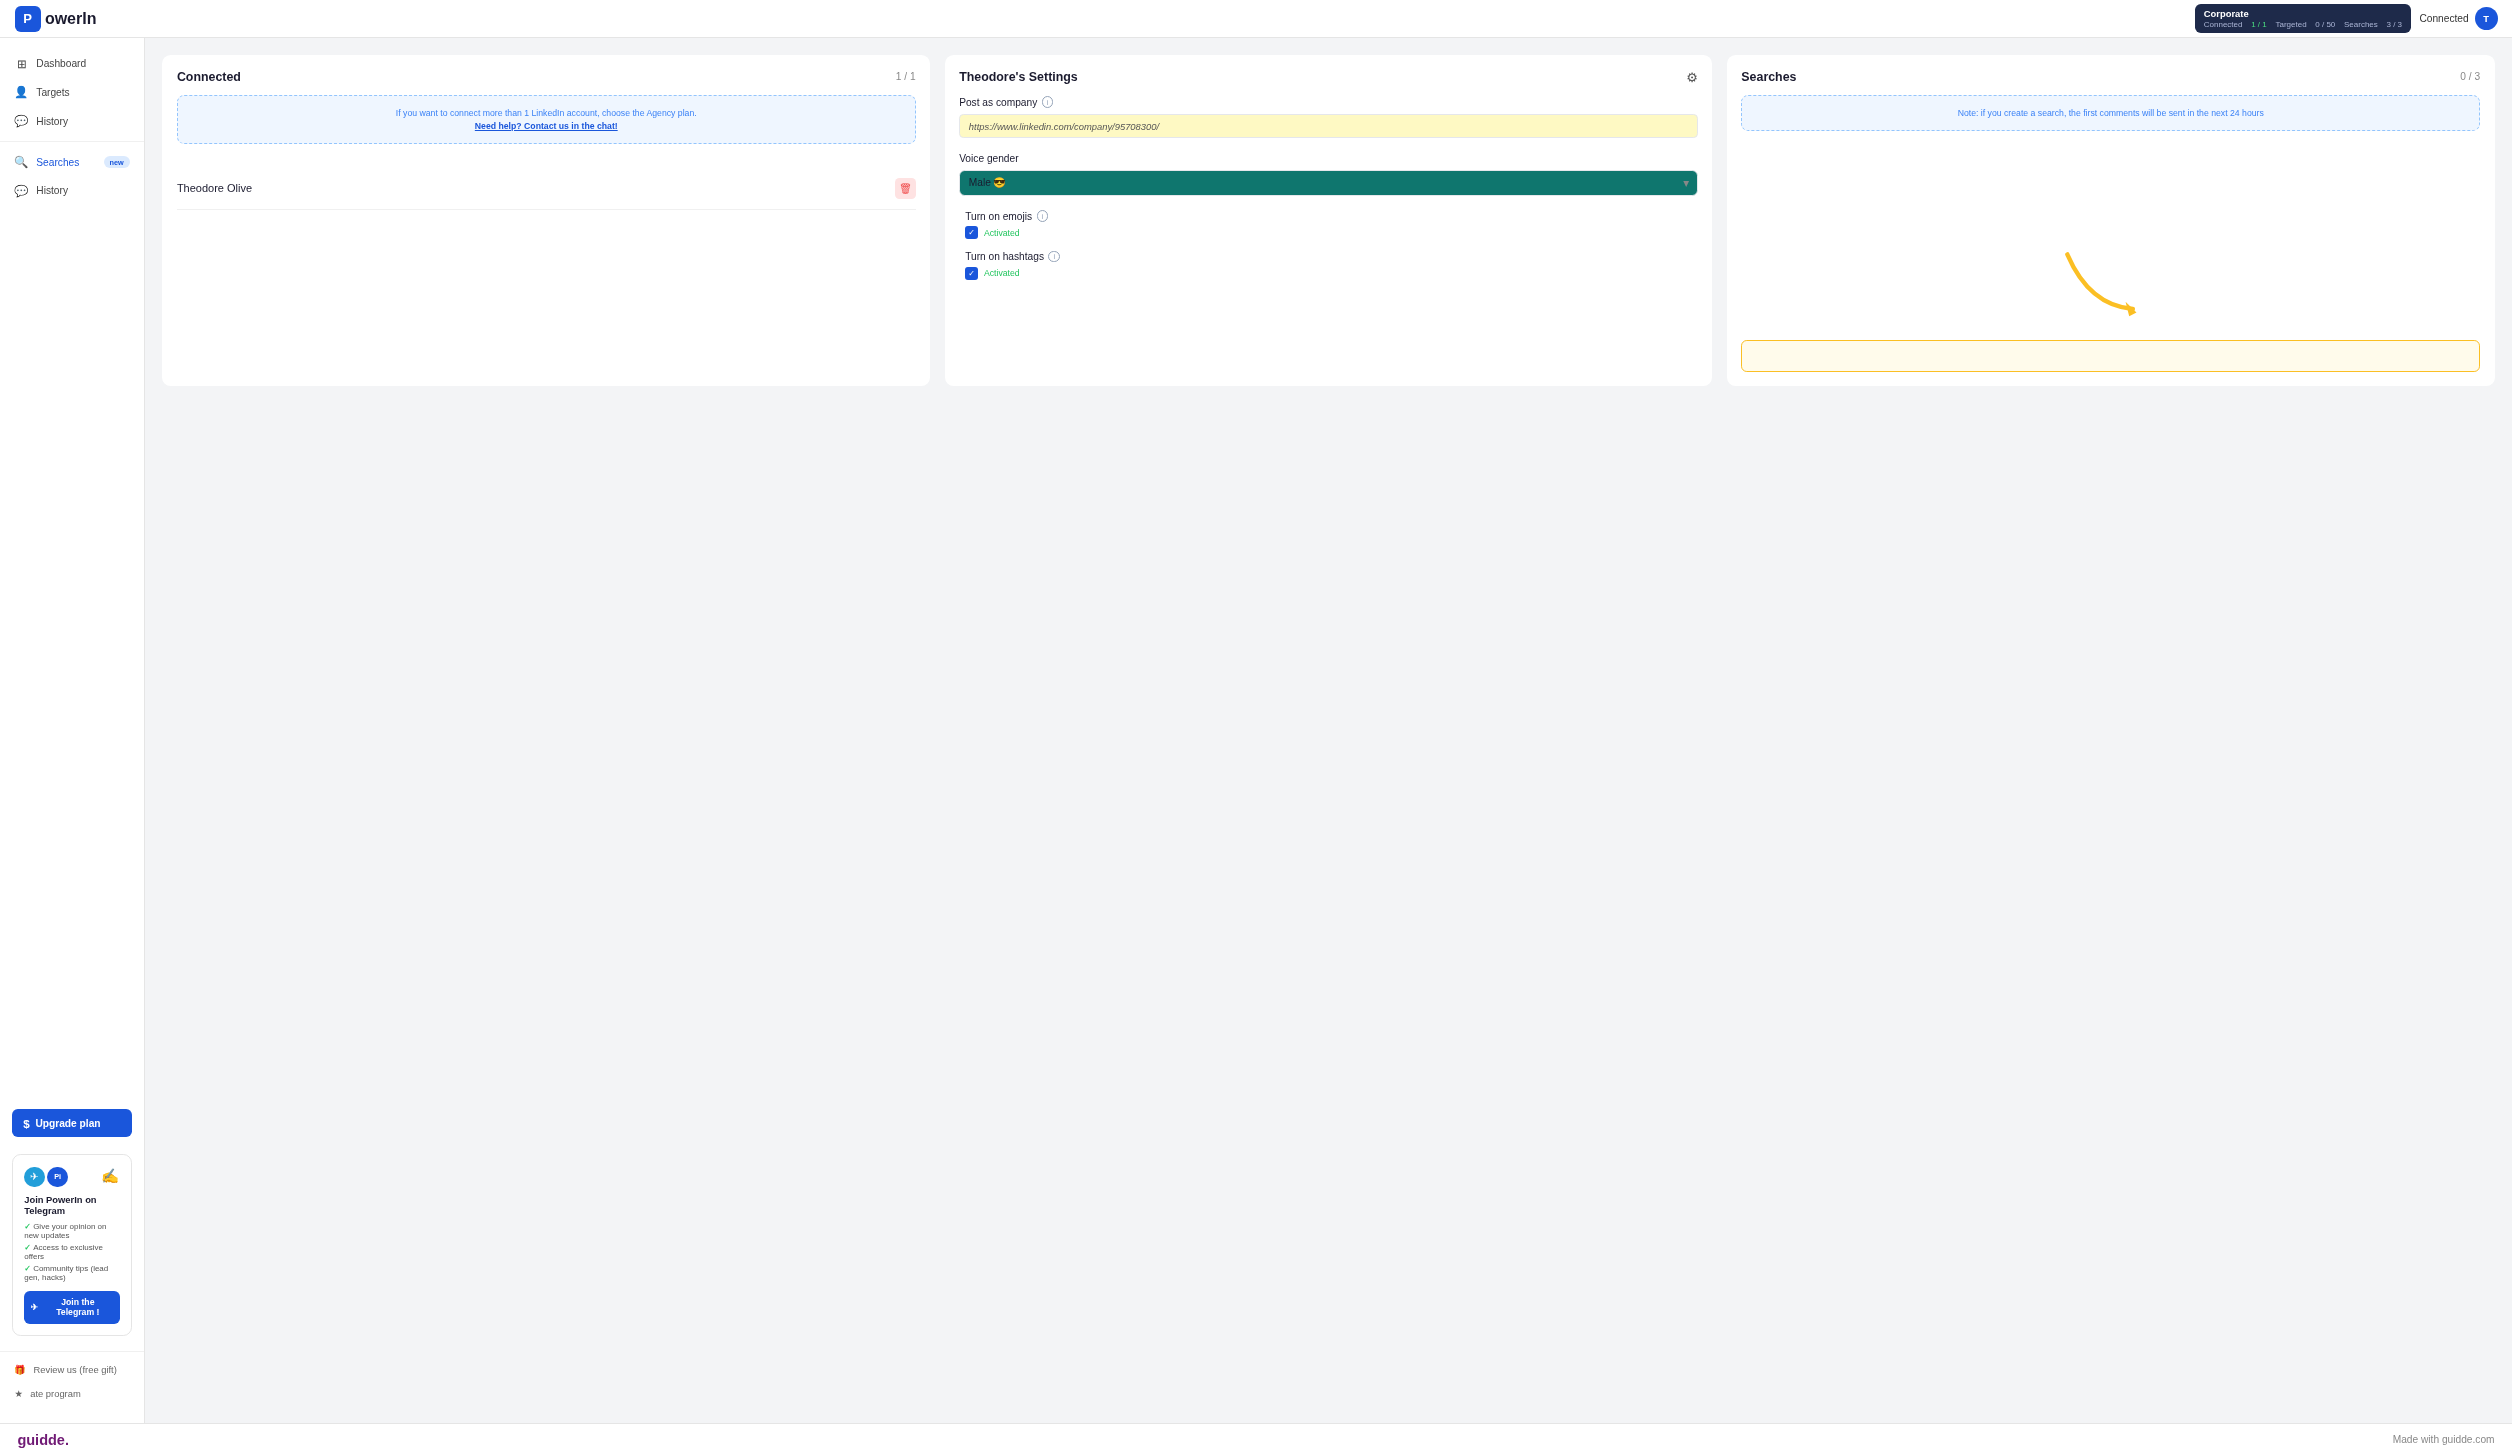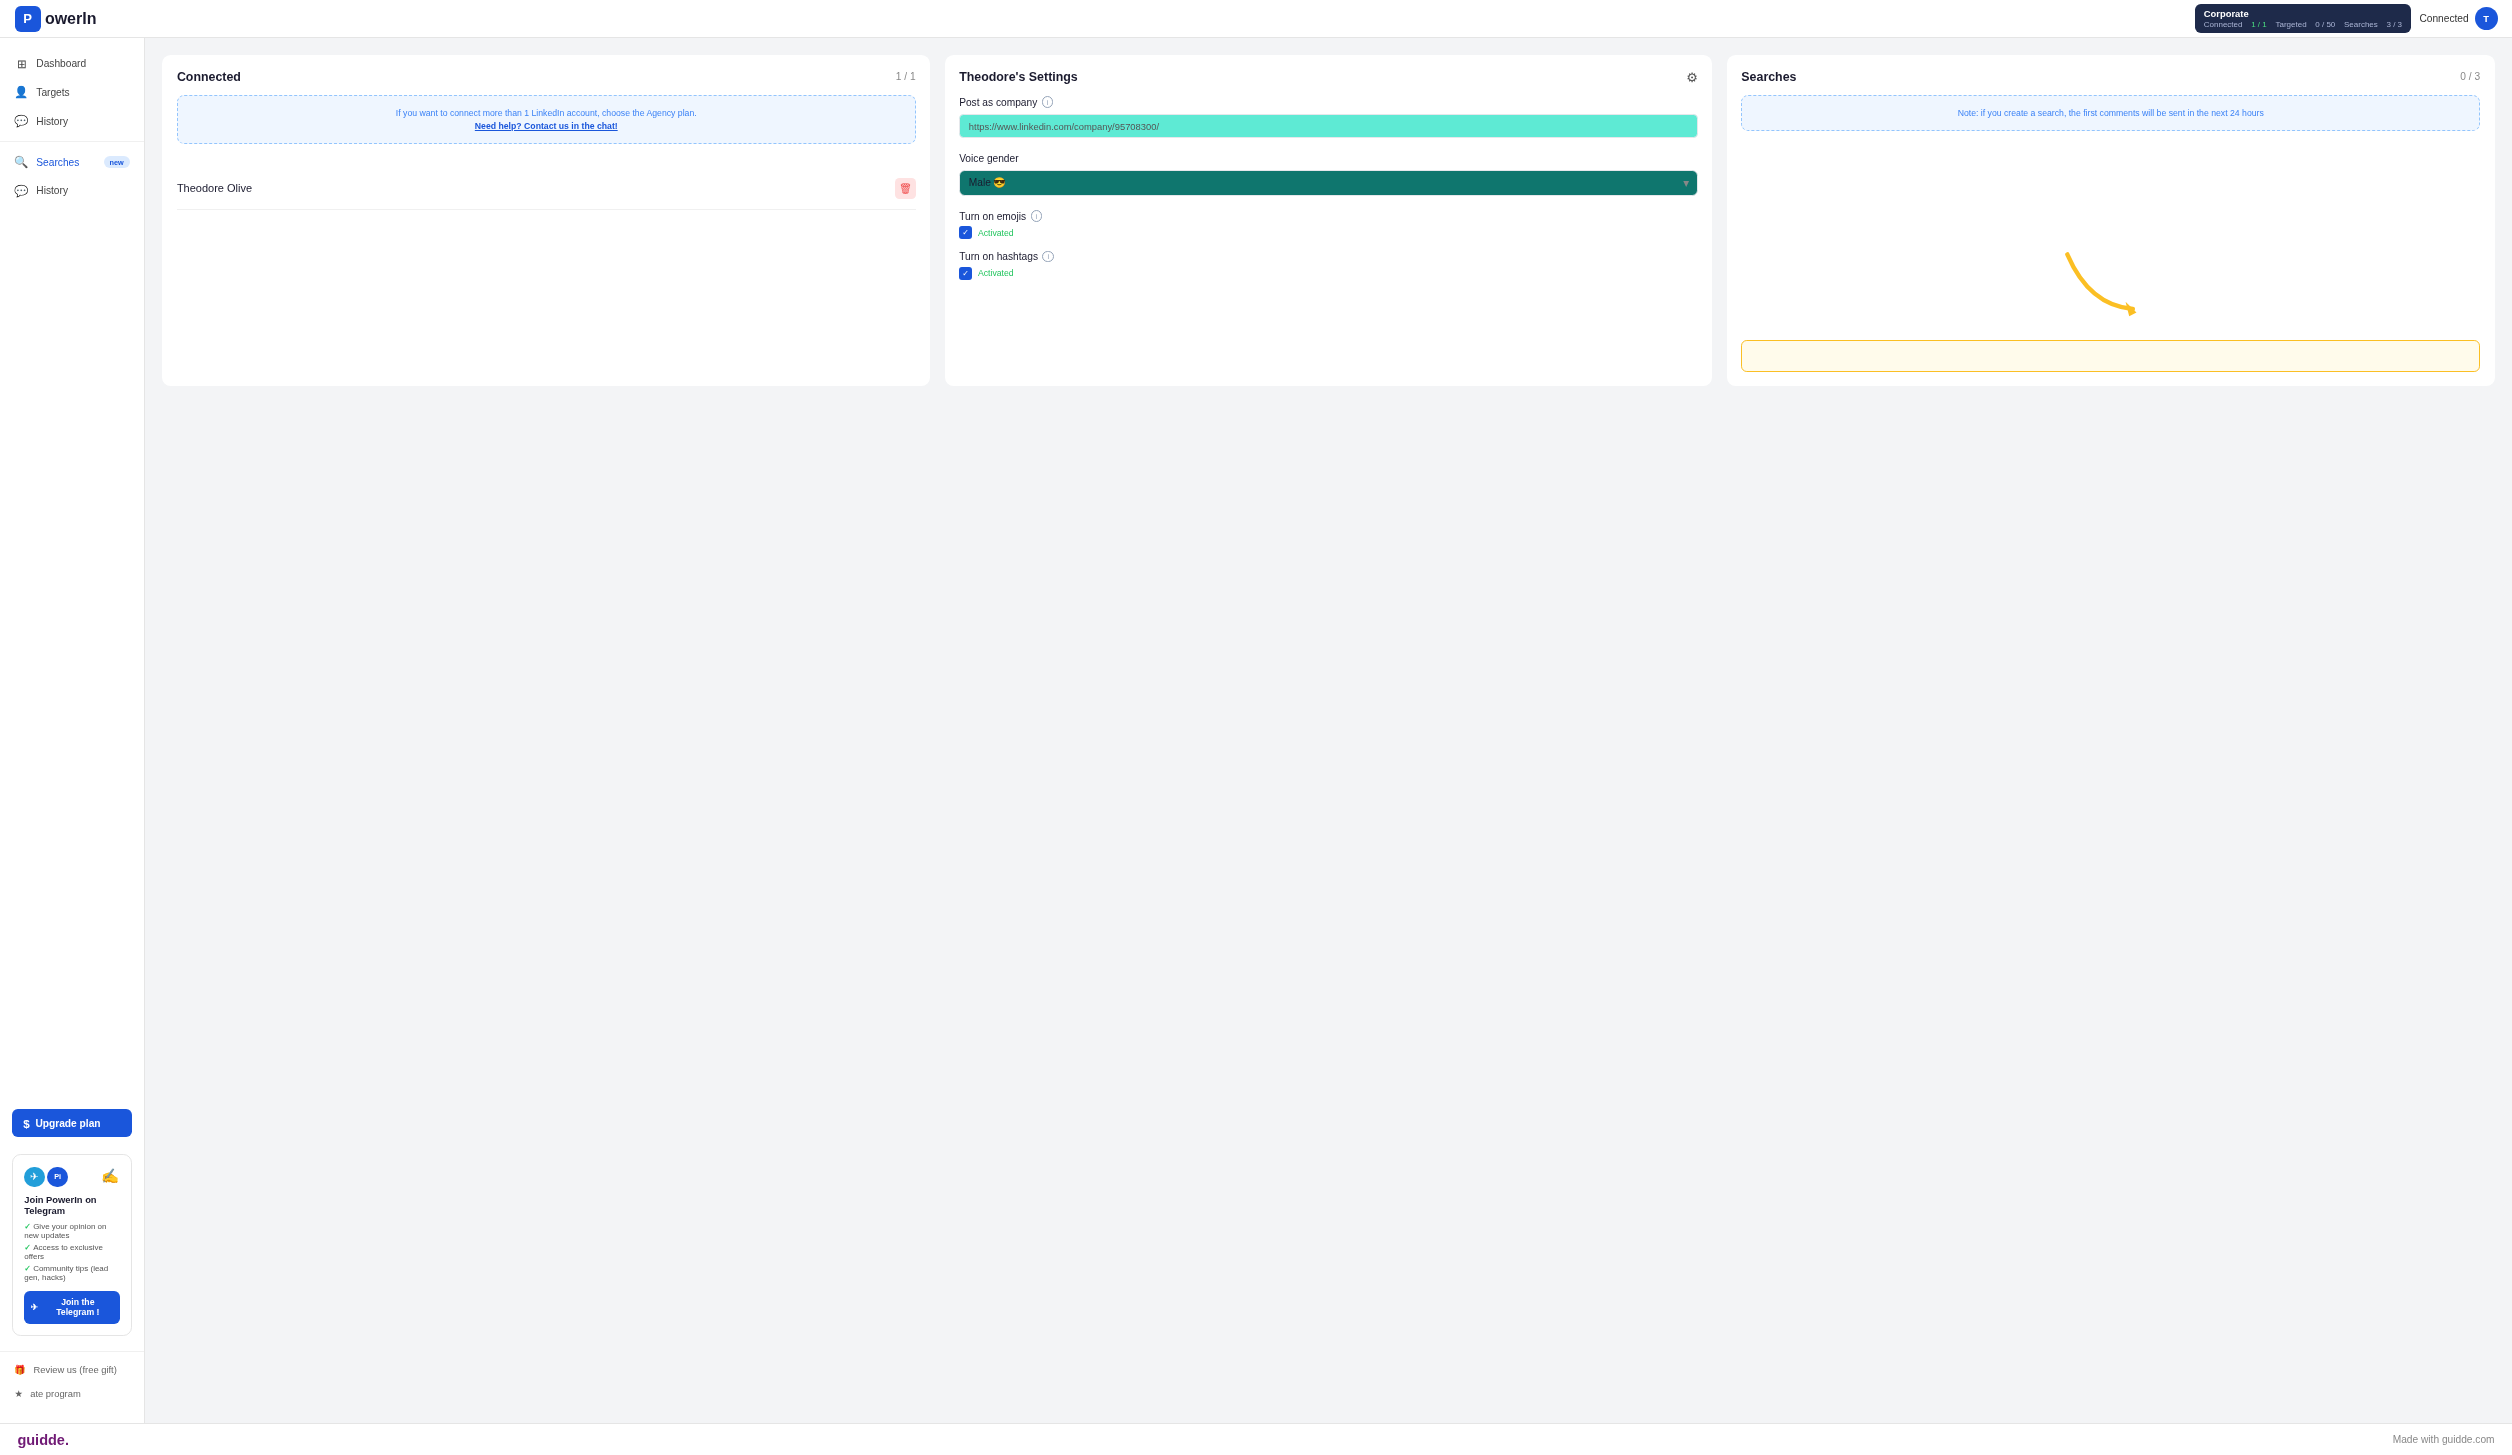"https://www.linkedin.com/company/9570830" .settings-url { background: #5eead4 -> #fef9c3; font-style: none -> italic }
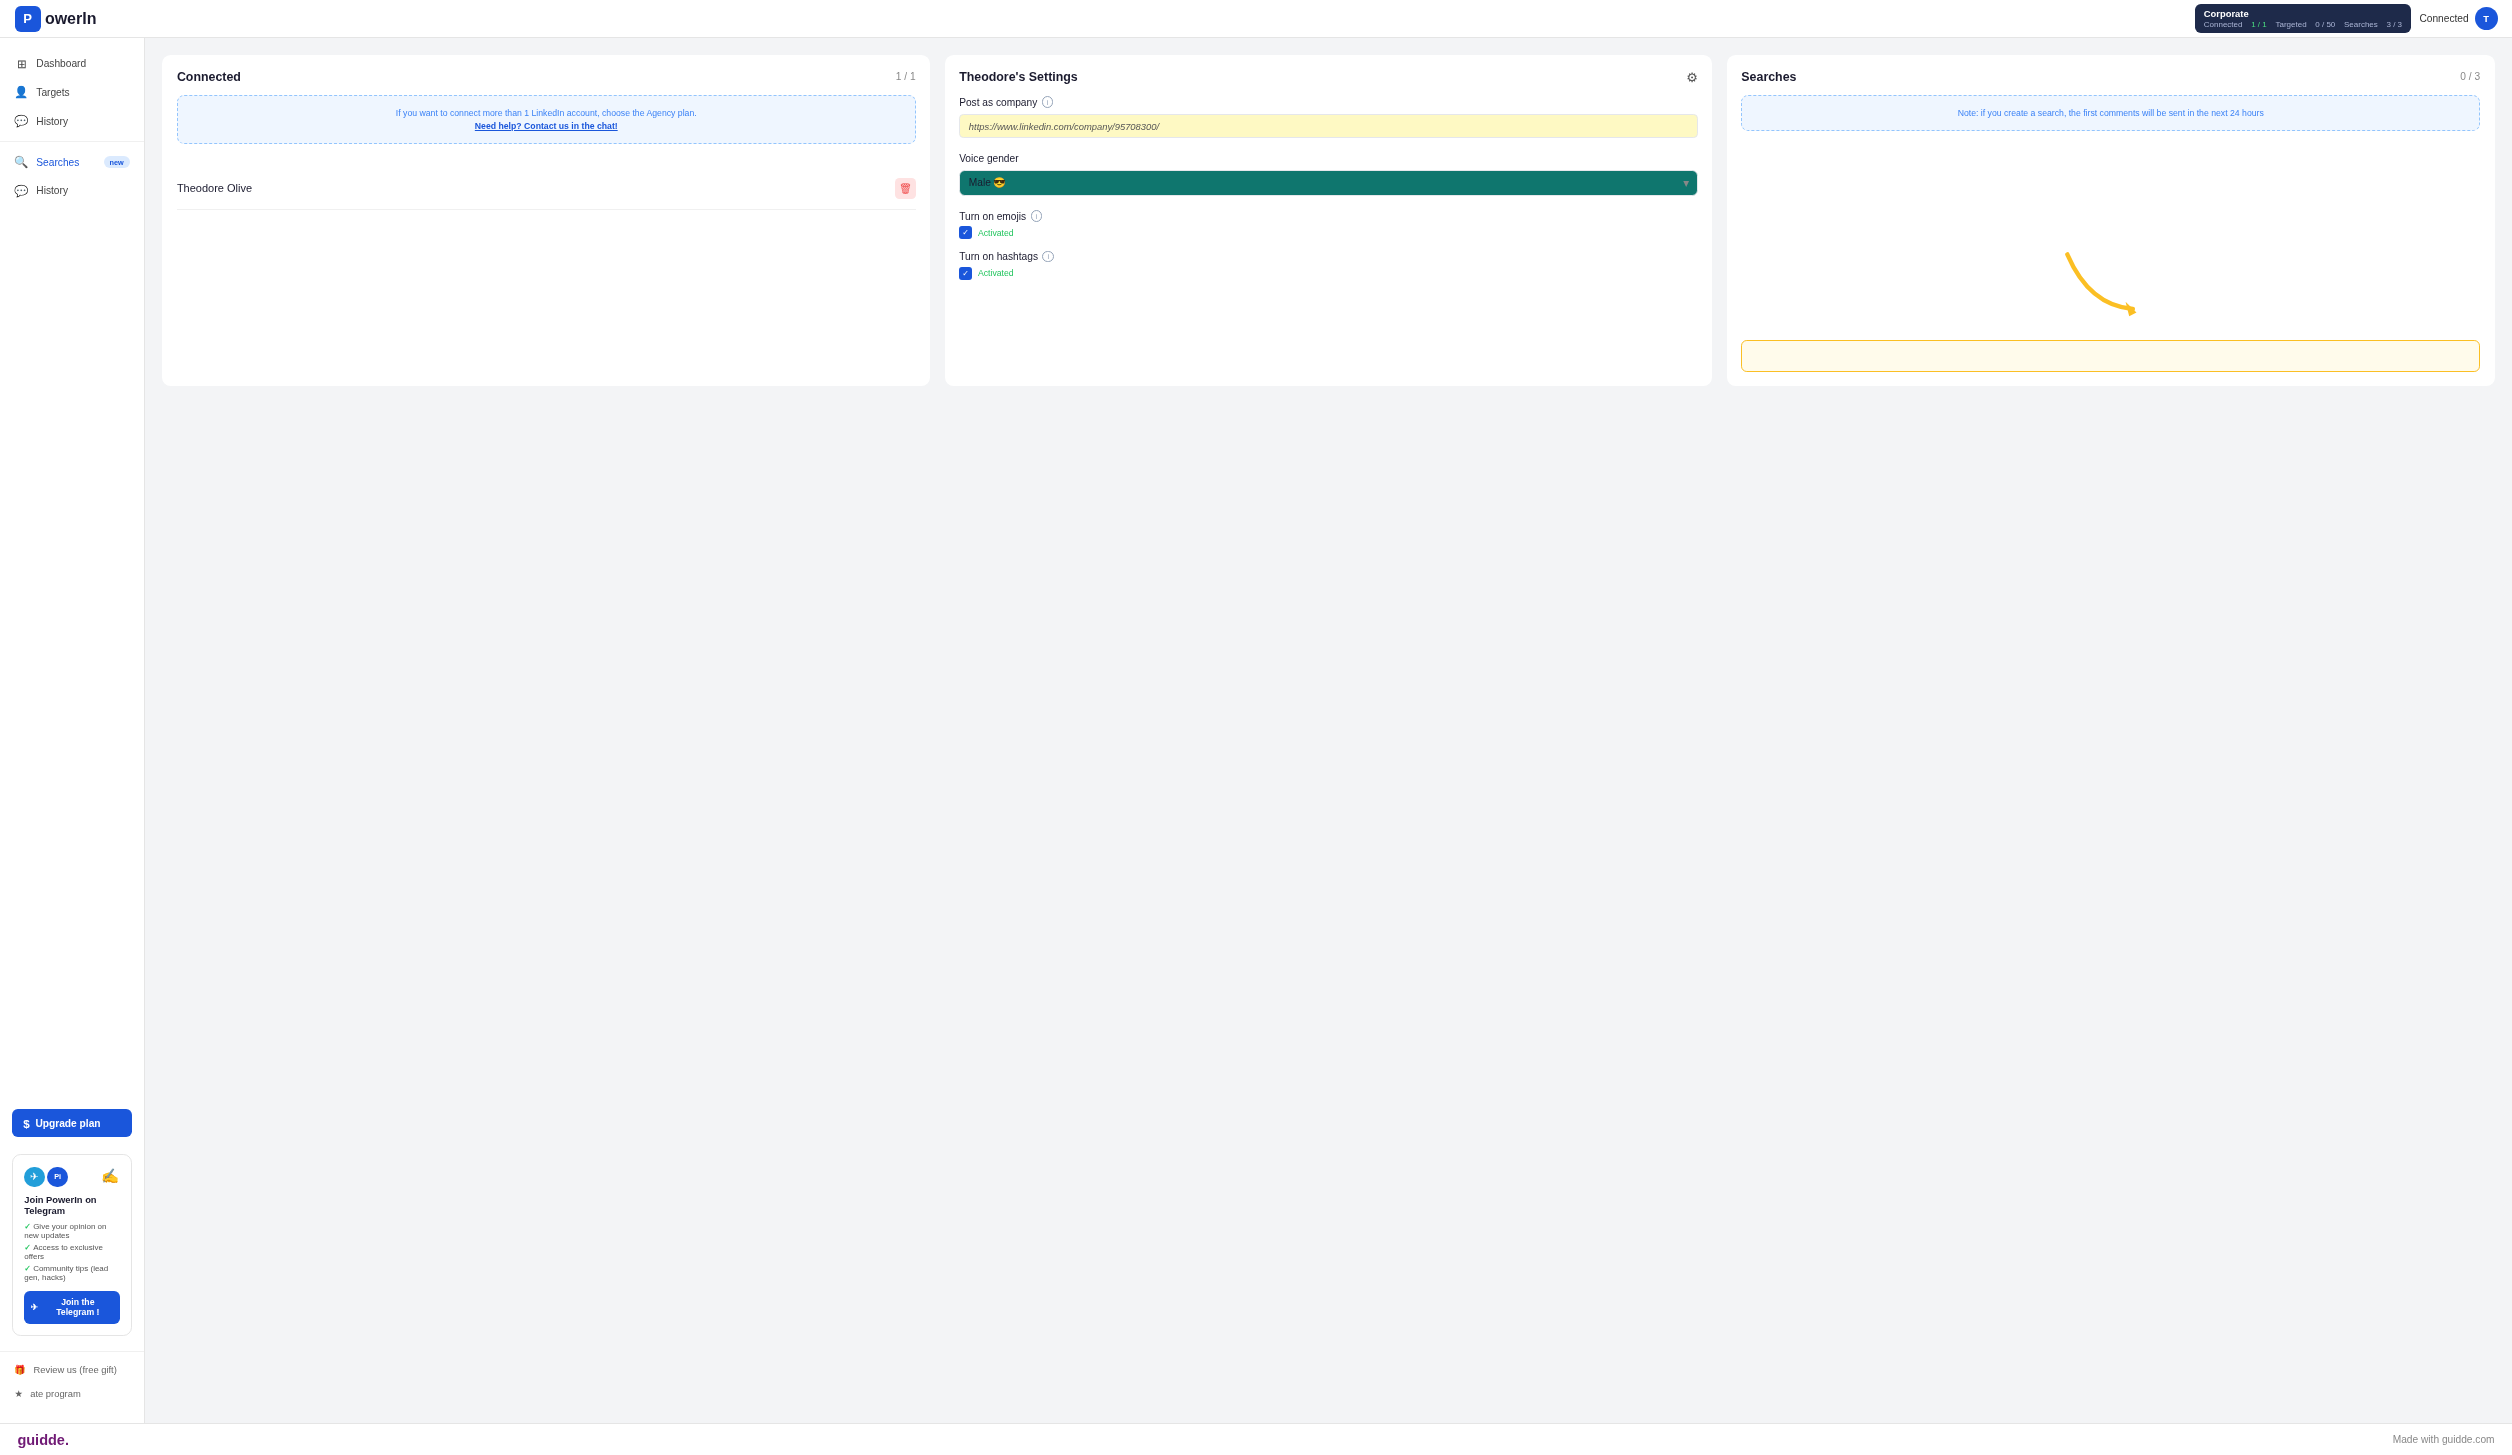"Turn on emojis" .toggle-row { margin-left: none -> 6px }
